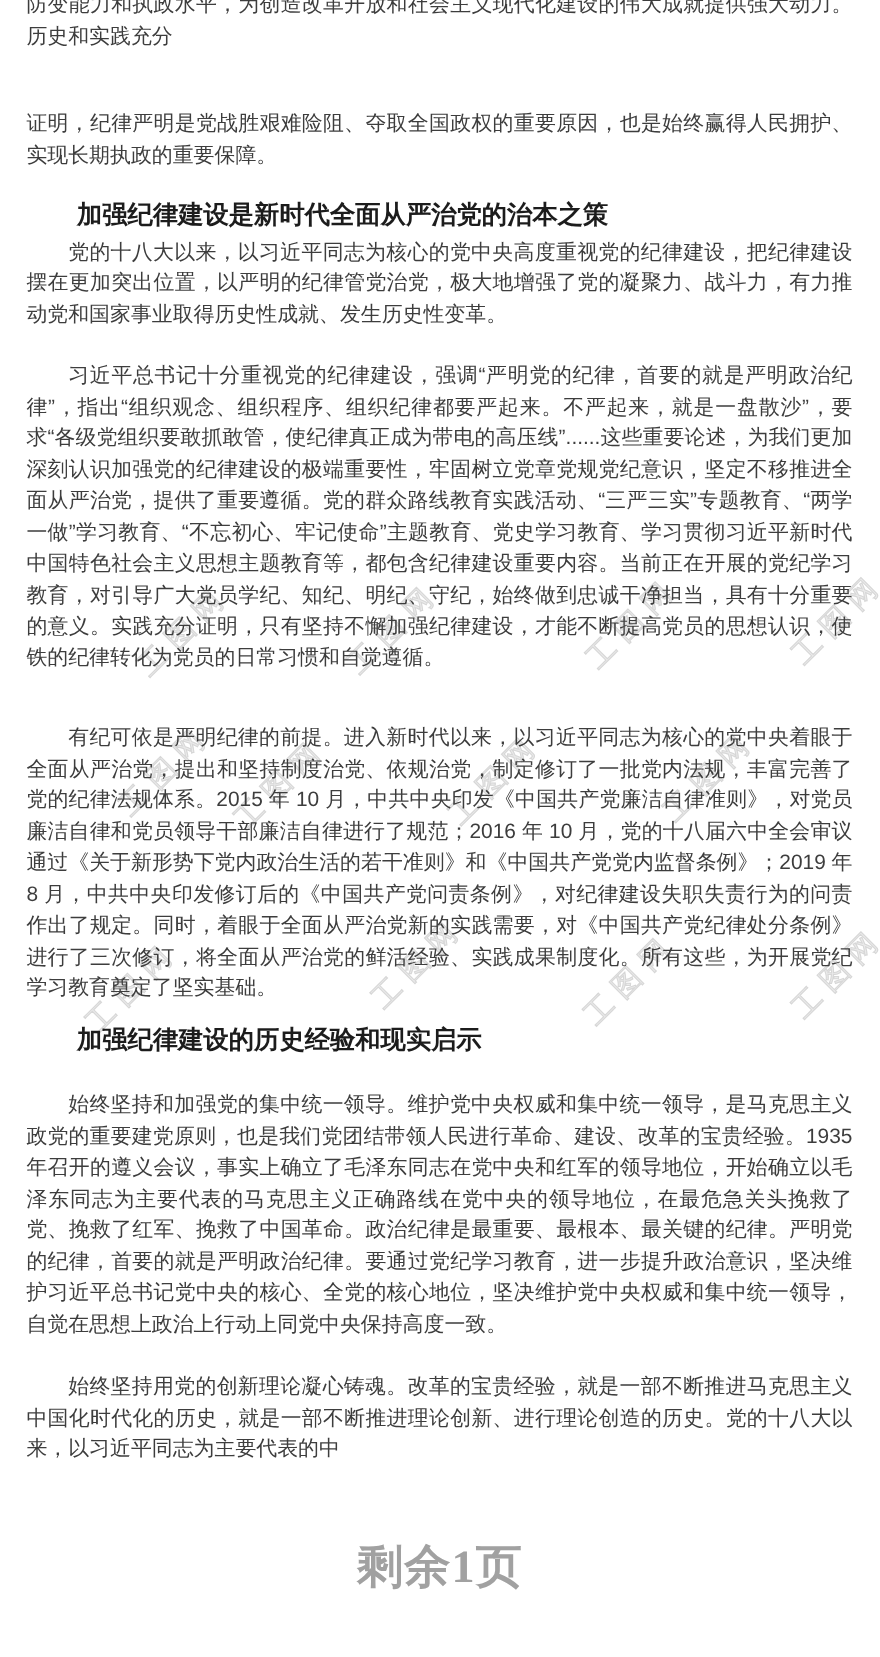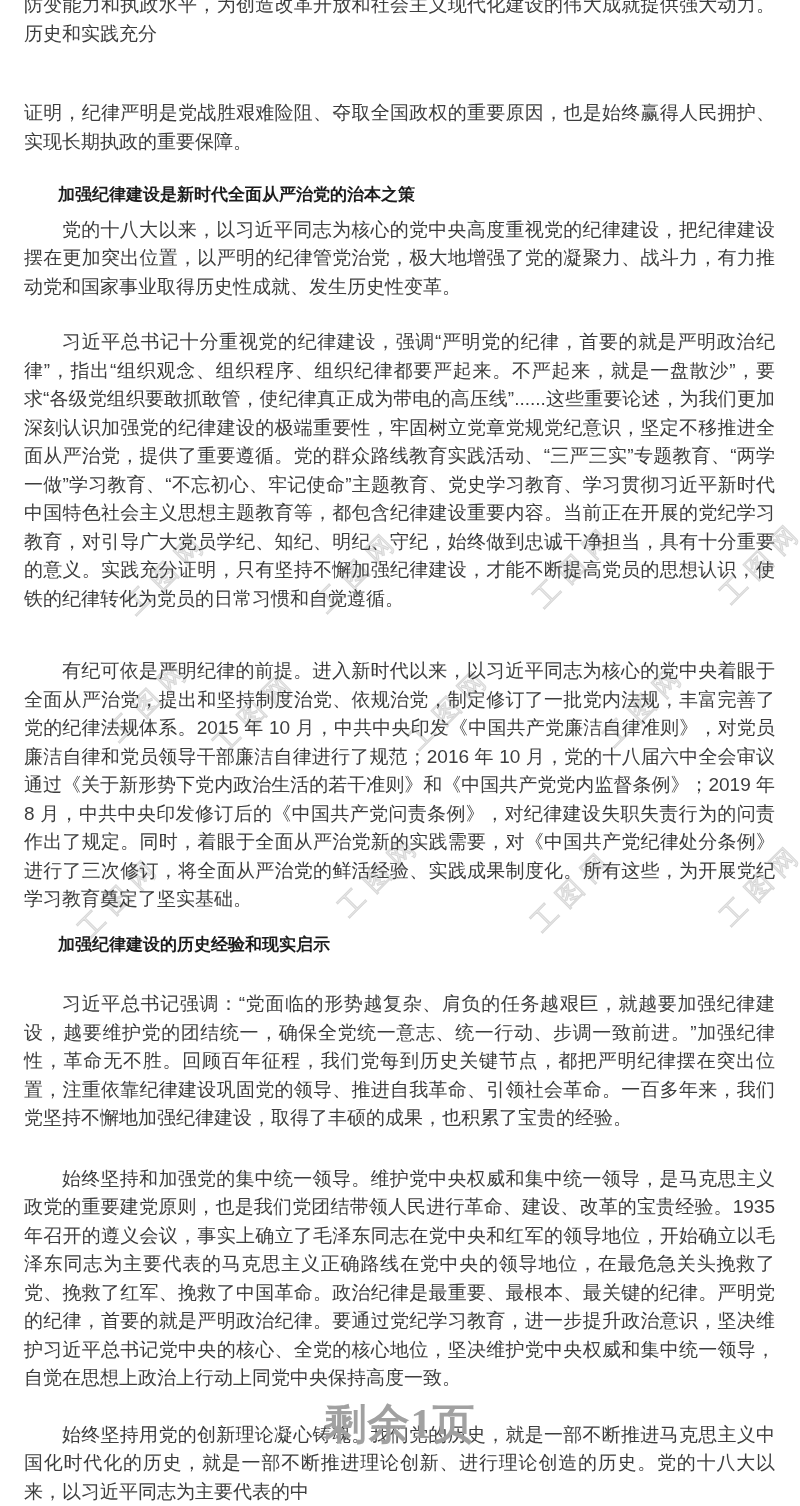"加强纪律建设是新时代全面从严治党的治本之策" .content h3 { font-size: 17px -> 23px }
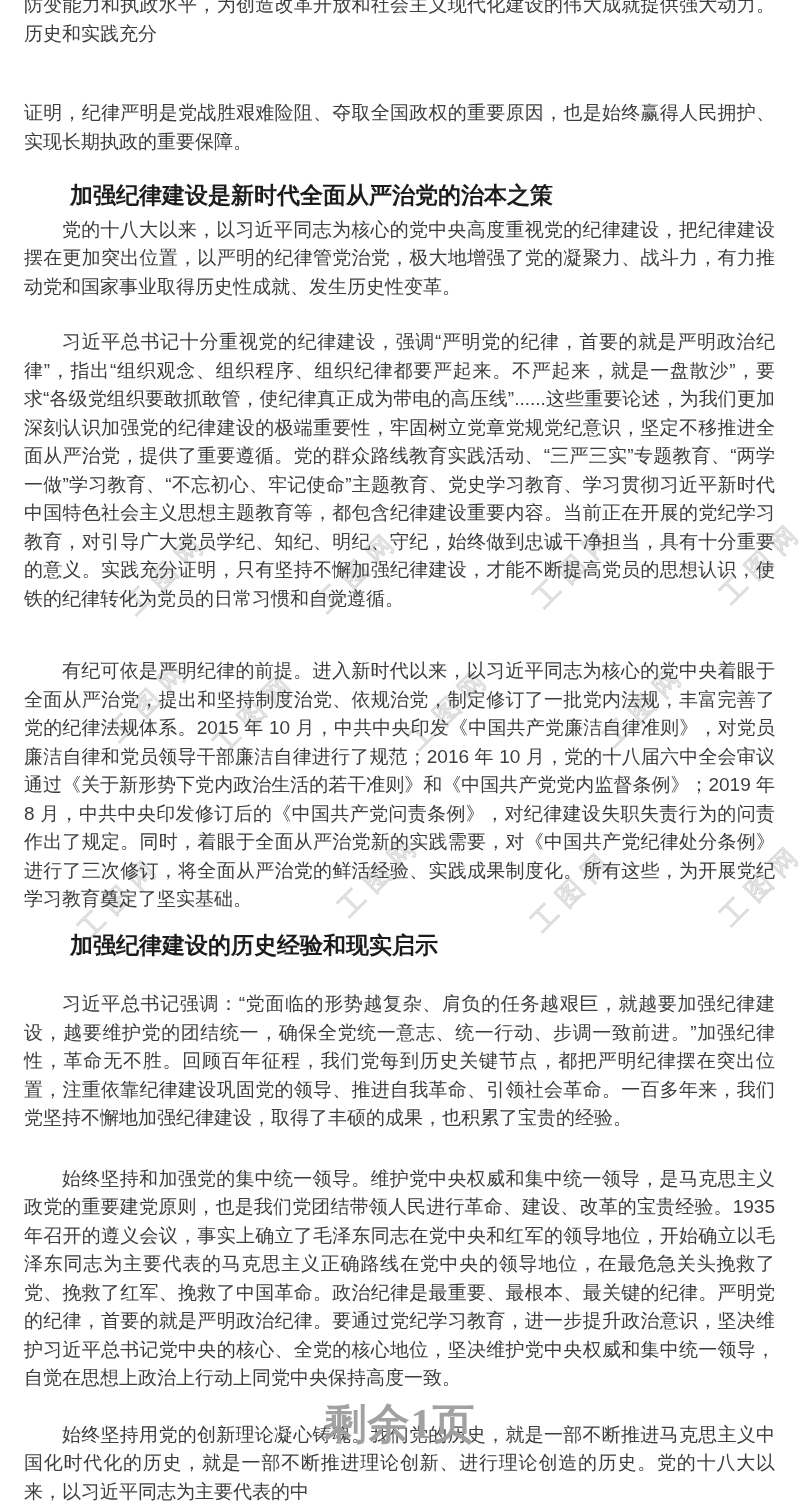"习近平总书记强调：“党面临的形势越复杂、肩负的任务越艰巨，就越要加强纪律建设，越" p { html: <p>习近平总书记强调：“党面临的形势越复杂、肩负的任务越艰巨，就越要加强纪律建设，越要维护党的团结统一，确保全党统一意志、统一行动、步调一致前进。”加强纪律性，革命无不胜。回顾百年征程，我们党每到历史关键节点，都把严明纪律摆在突出位置，注重依靠纪律建设巩固党的领导、推进自我革命、引领社会革命。一百多年来，我们党坚持不懈地加强纪律建设，取得了丰硕的成果，也积累了宝贵的经验。</p> -> none }
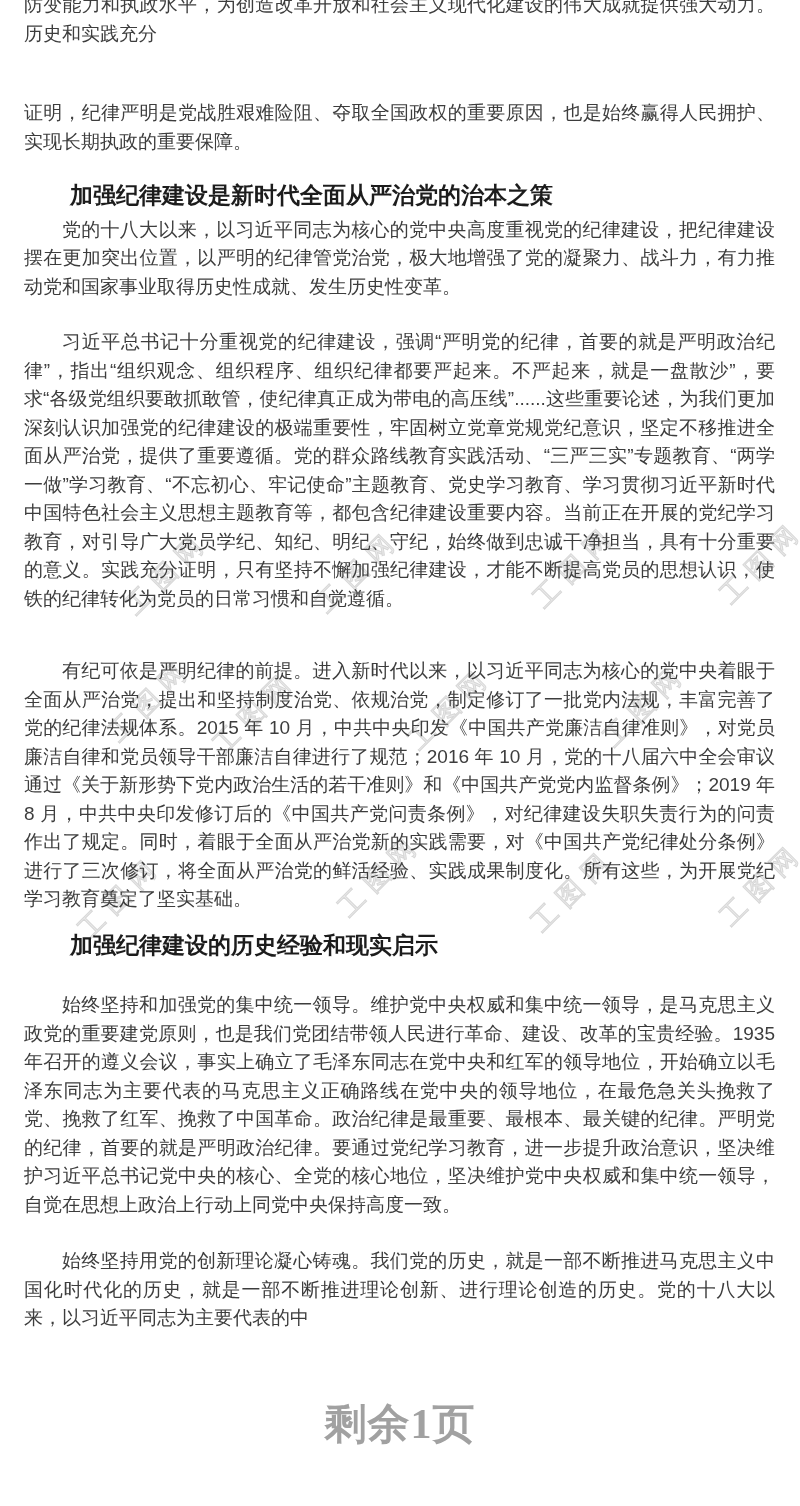"始终坚持用党的创新理论凝心铸魂。我们党的历史，就是一部不断推进马克思主义中国化时" p { text: 我们党的历史 -> 改革的宝贵经验 }
